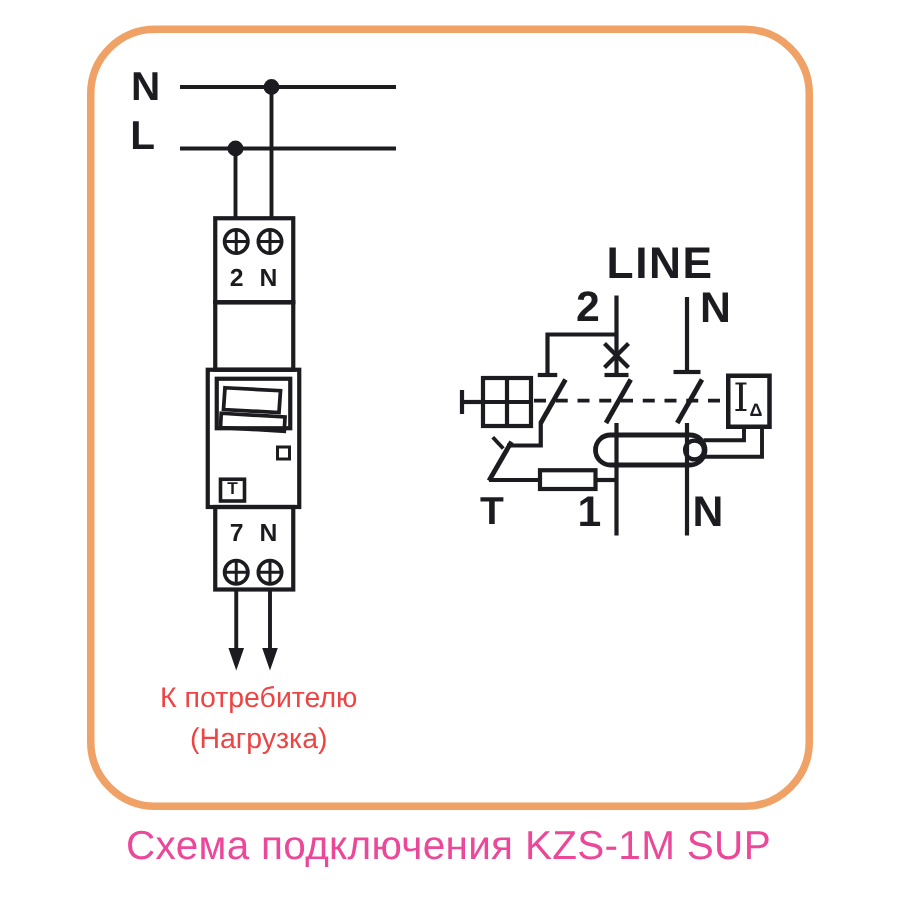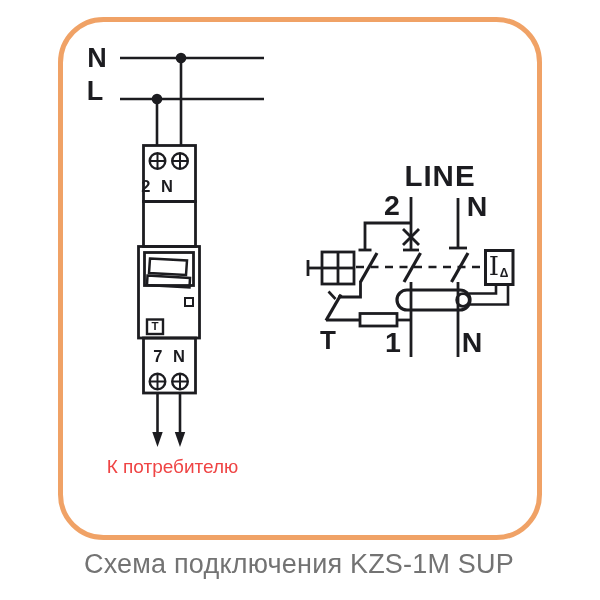"2 N" span.lbl { left: 157px -> 169px }
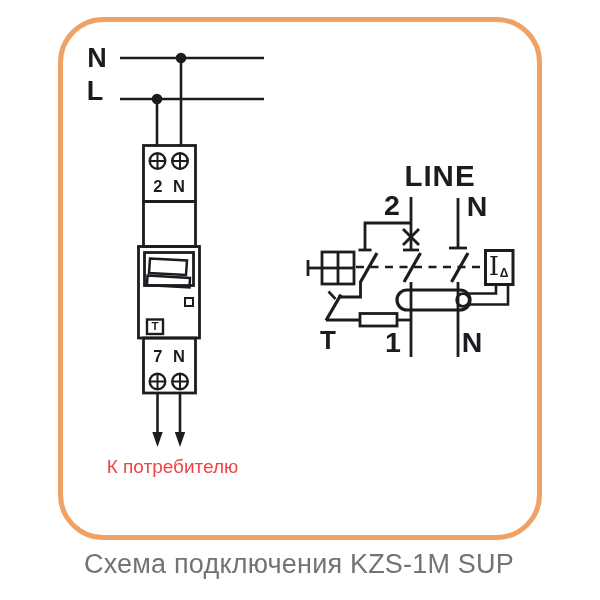"(Нагрузка)" span.lbl { html: none -> <span>(Нагрузка)</span> }
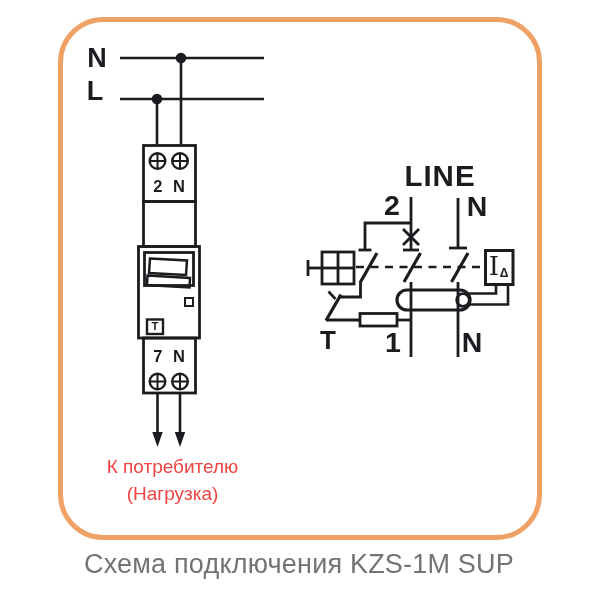"Схема подключения KZS-1M SUP" .caption-lbl { color: #737373 -> #ec4899 }
